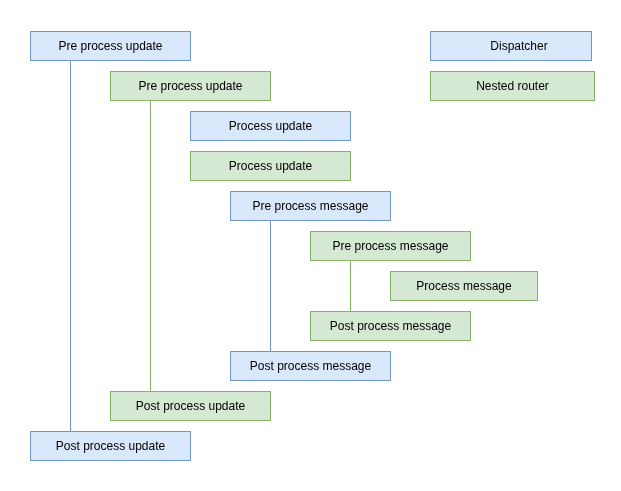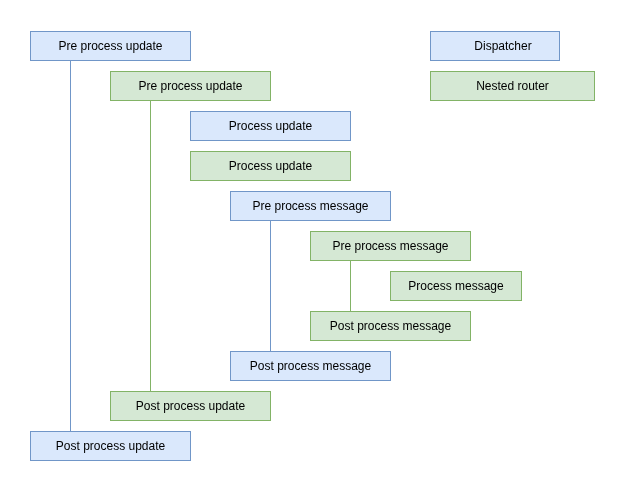"Dispatcher" div.node { width: 130px -> 162px }
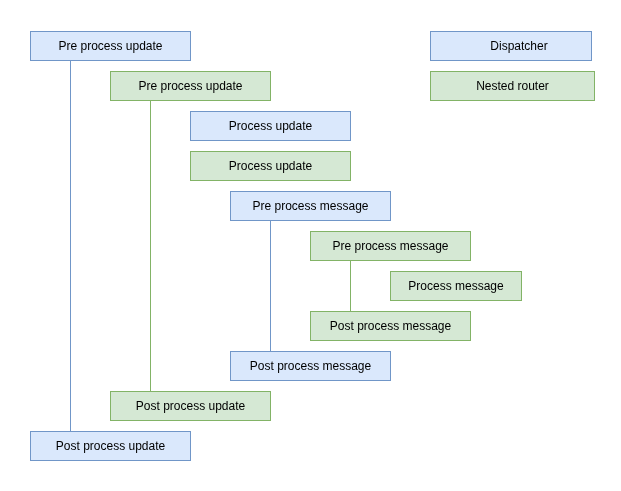"Process message" div.node { width: 132px -> 148px }
